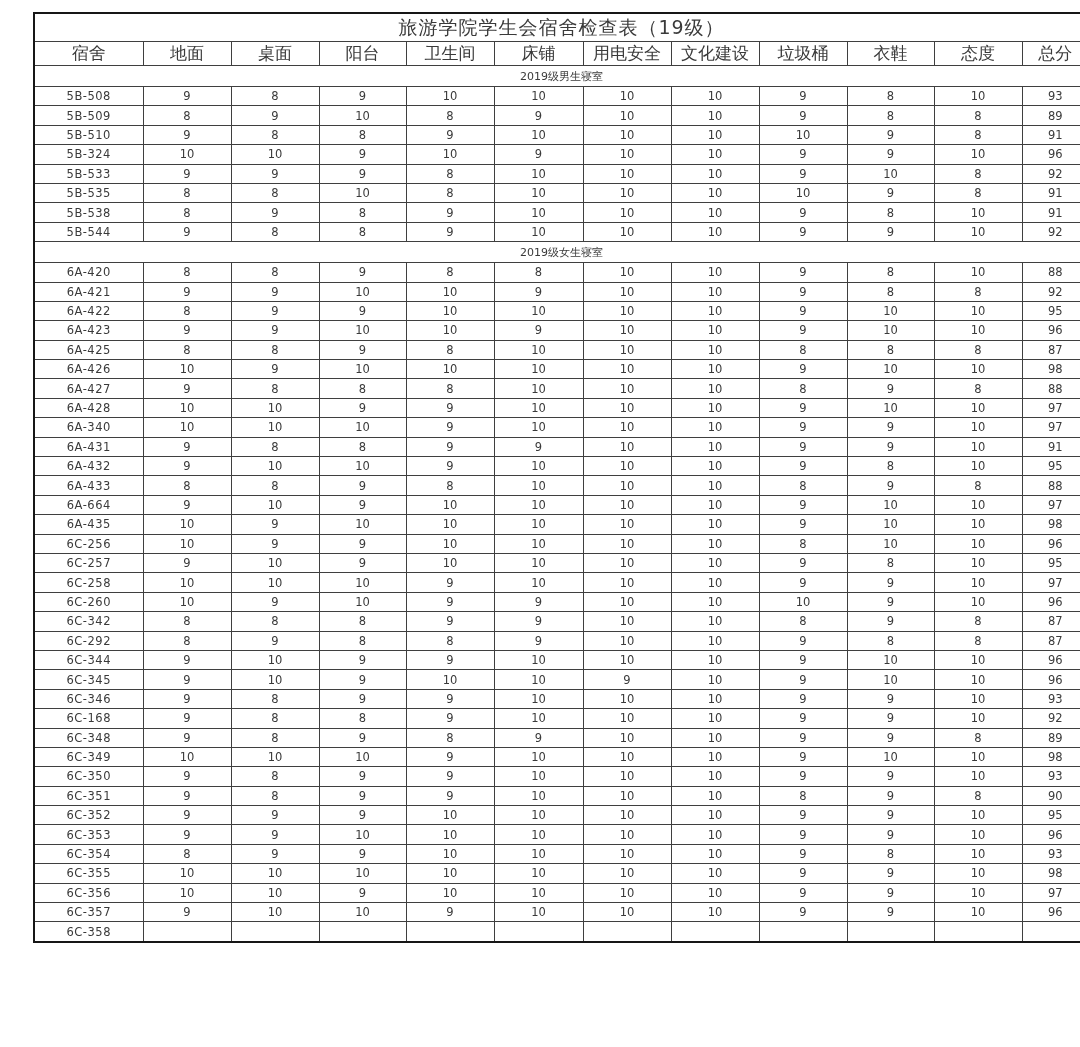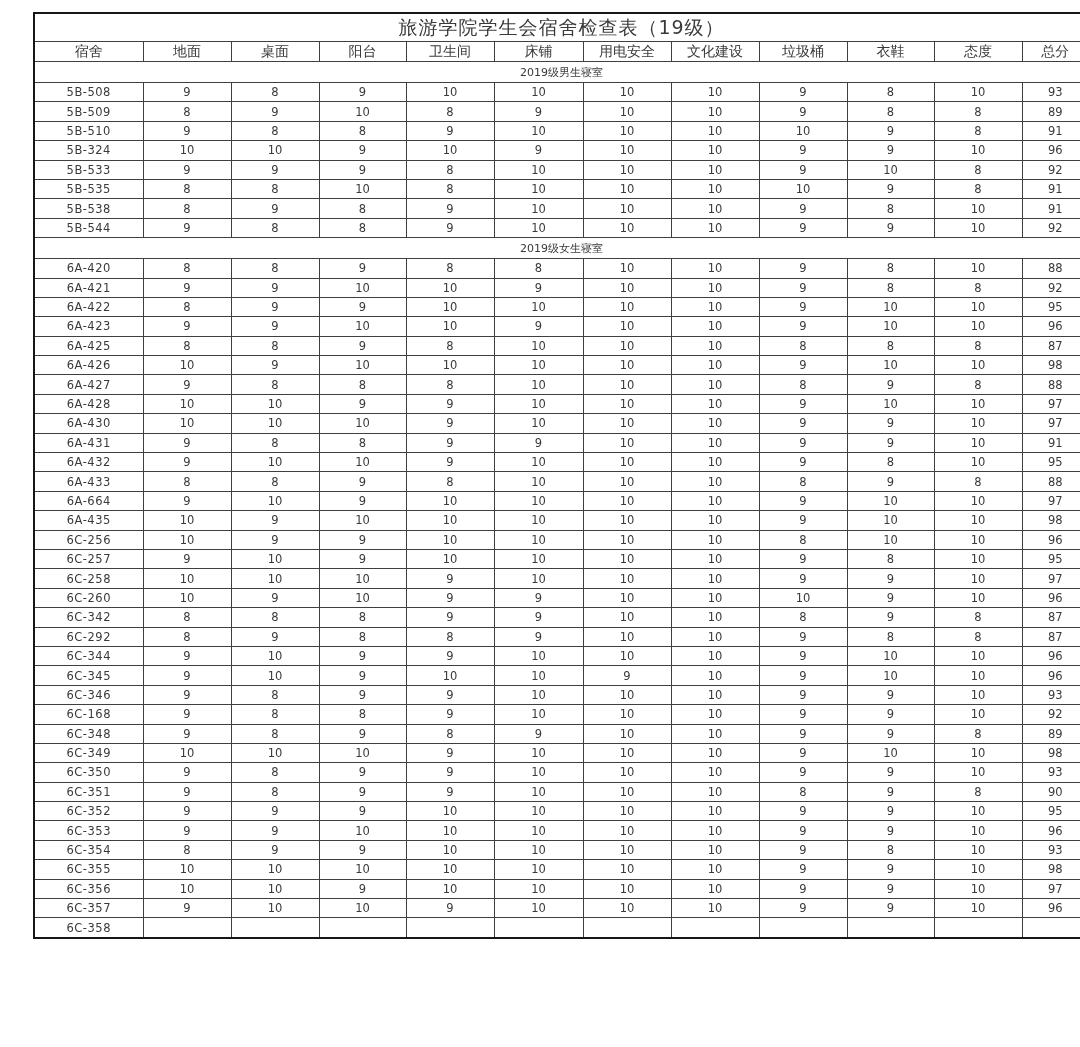"宿舍" .header-row th { font-size: 14px -> 17px }
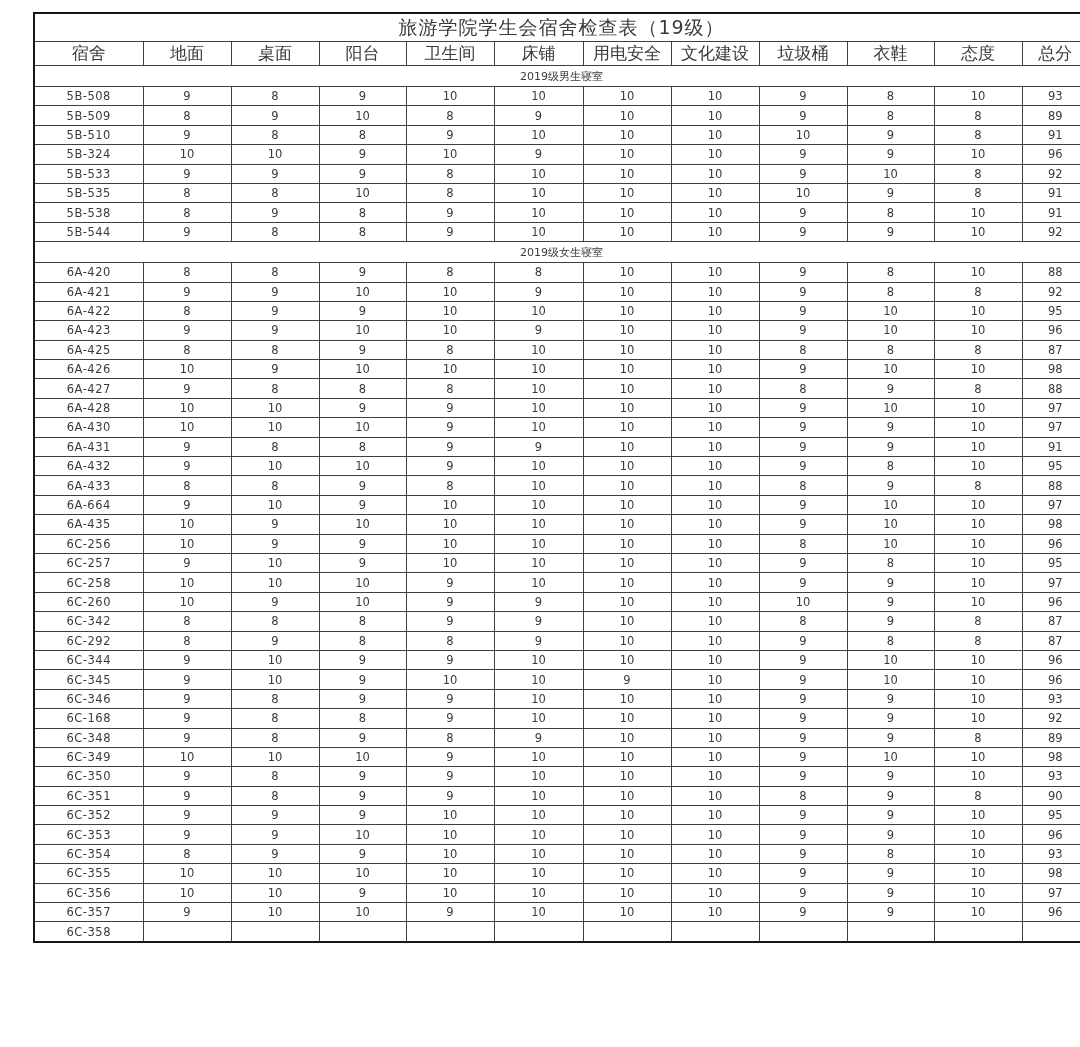"6A-430" td { text: 6A-430 -> 6A-340 }
